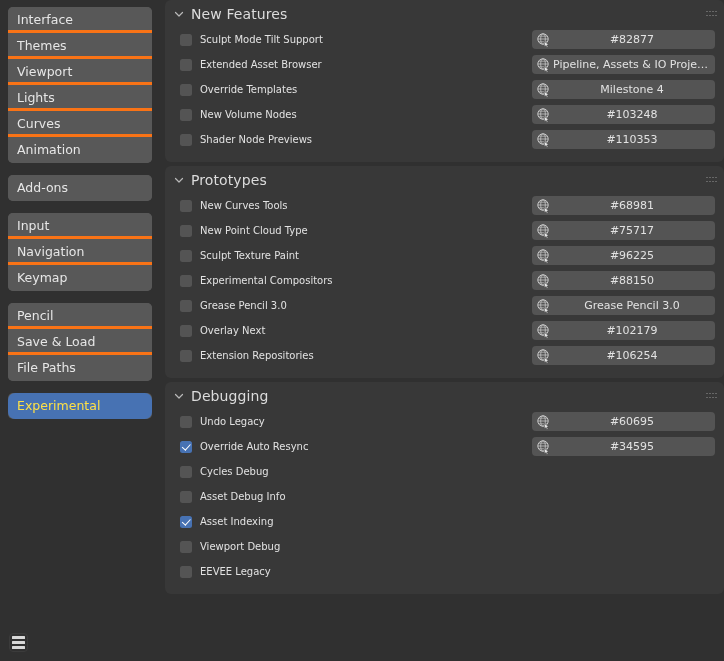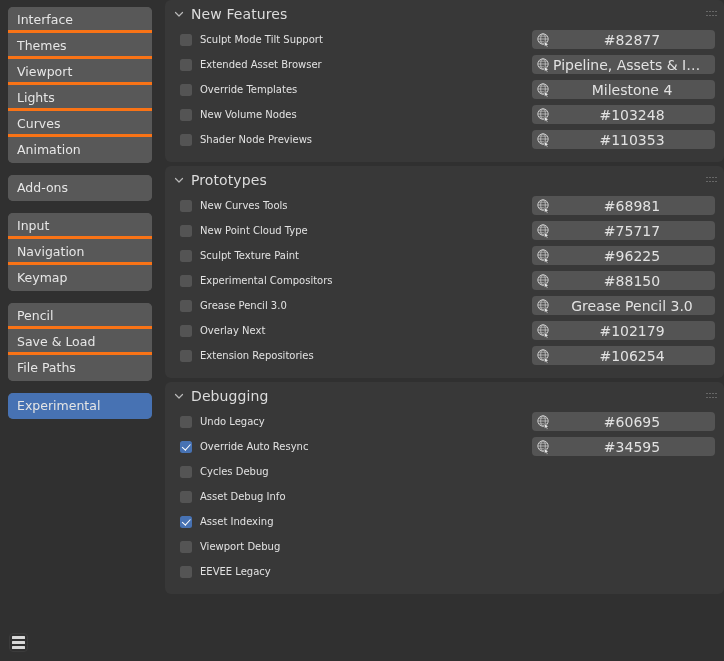"#82877" .url-text { font-size: 14px -> 11px }
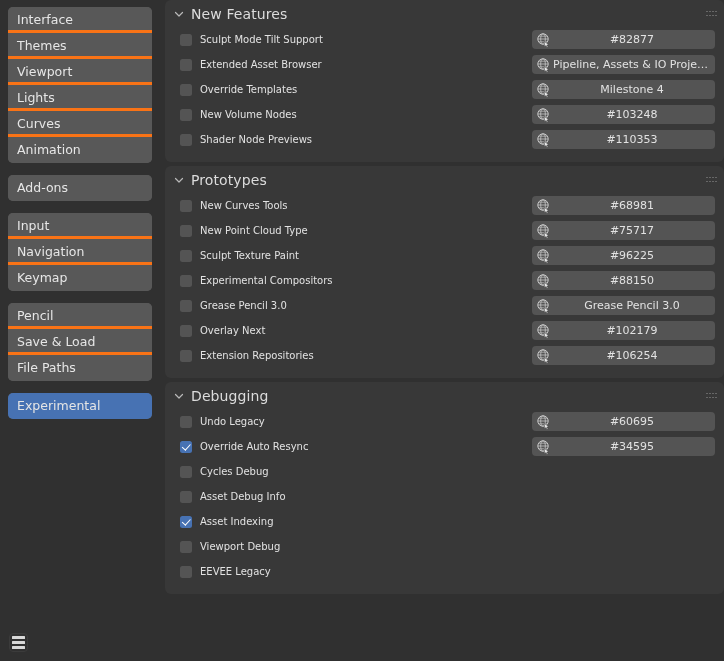"Experimental" .nav-item.selected { border-radius: none -> 7px; color: #e5e5e5 -> #fde047 }
